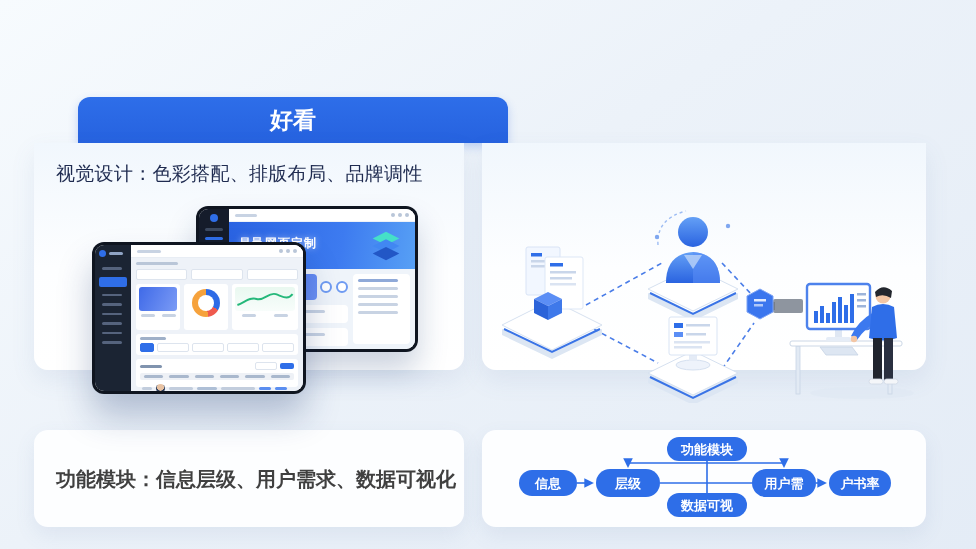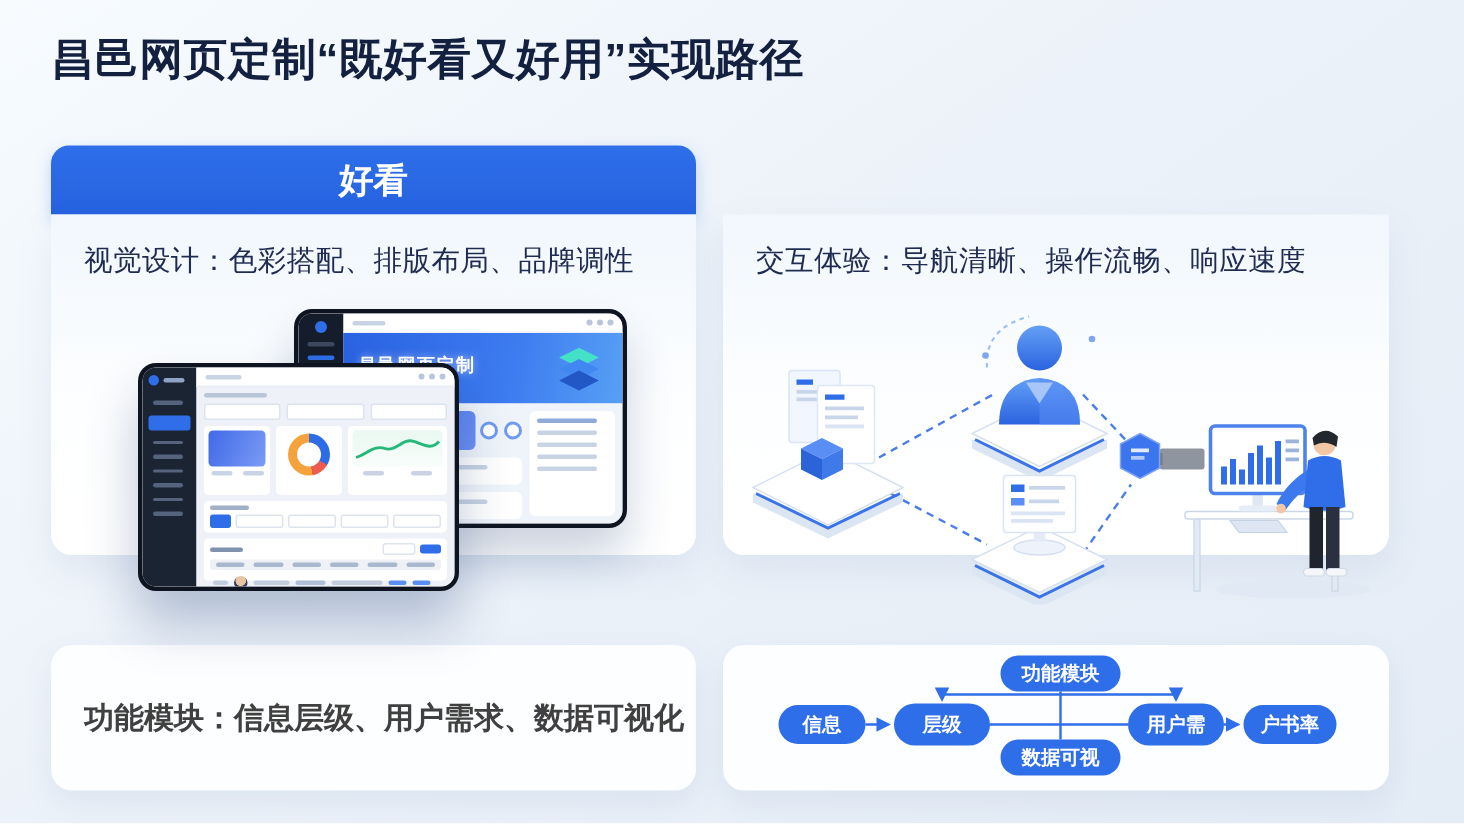"昌邑网页定制“既好看又好用”实现路径" div.page-title { html: <div>昌邑网页定制“既好看又好用”实现路径</div> -> none }
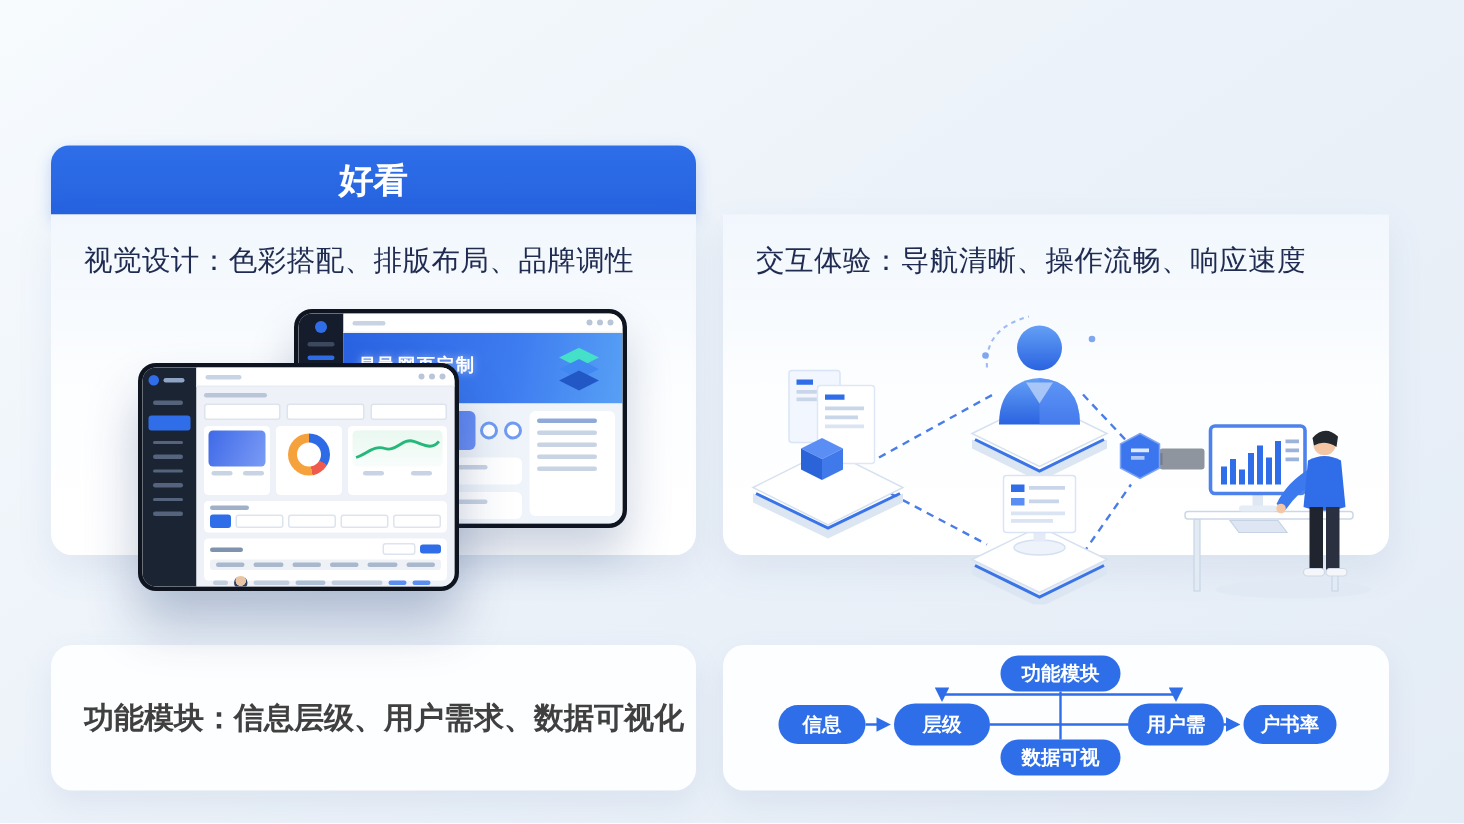"好看" .panel-header { margin-left: none -> 44px }
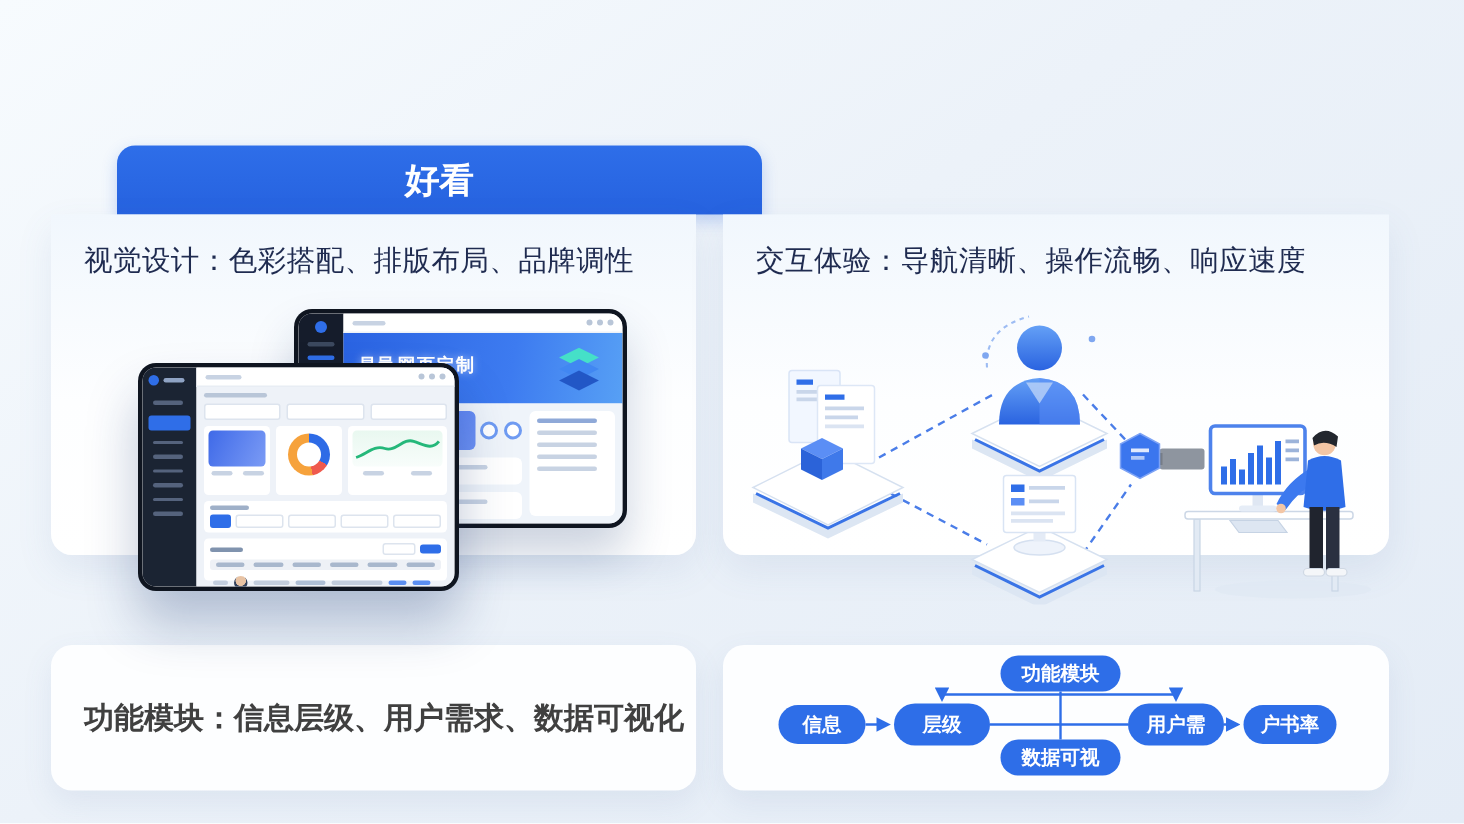"交互体验：导航清晰、操作流畅、响应速度" div.panel-desc { html: <div>交互体验：导航清晰、操作流畅、响应速度</div> -> none }
